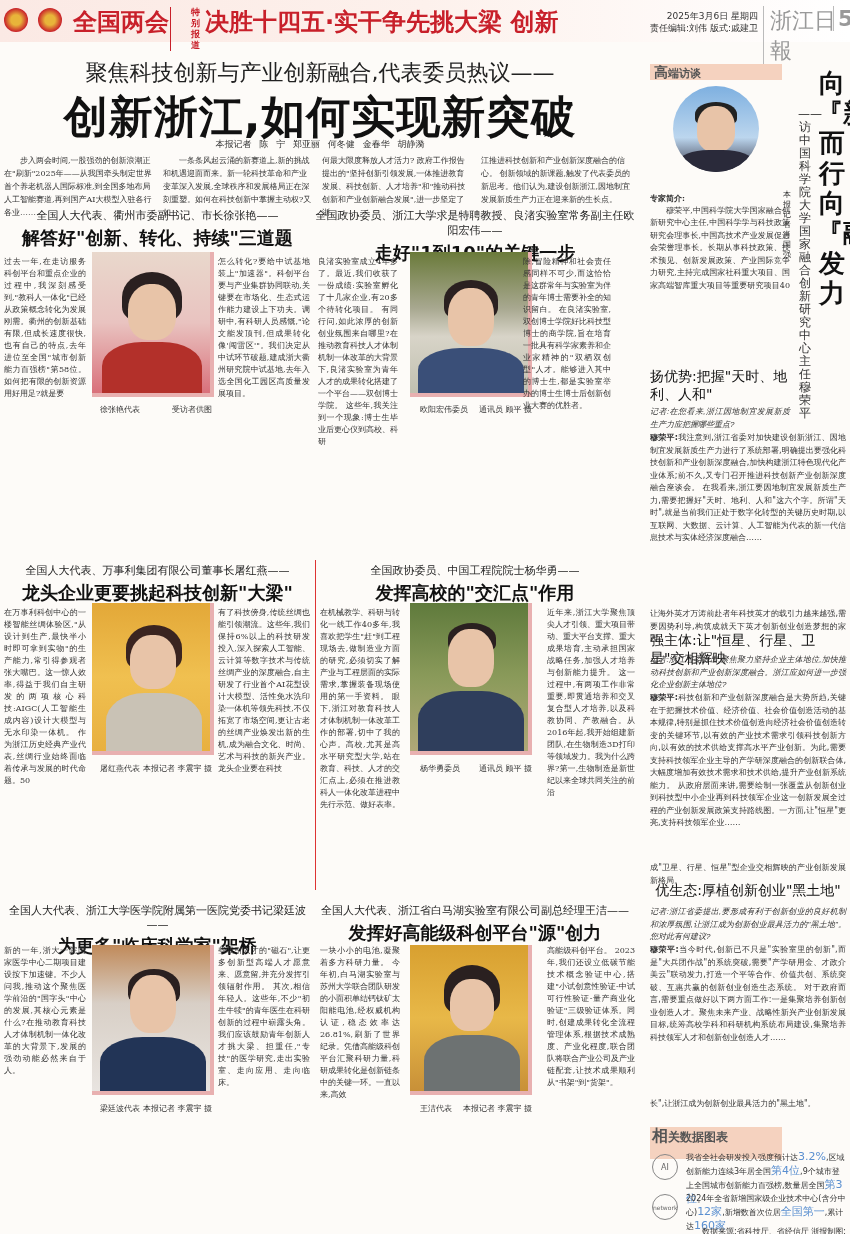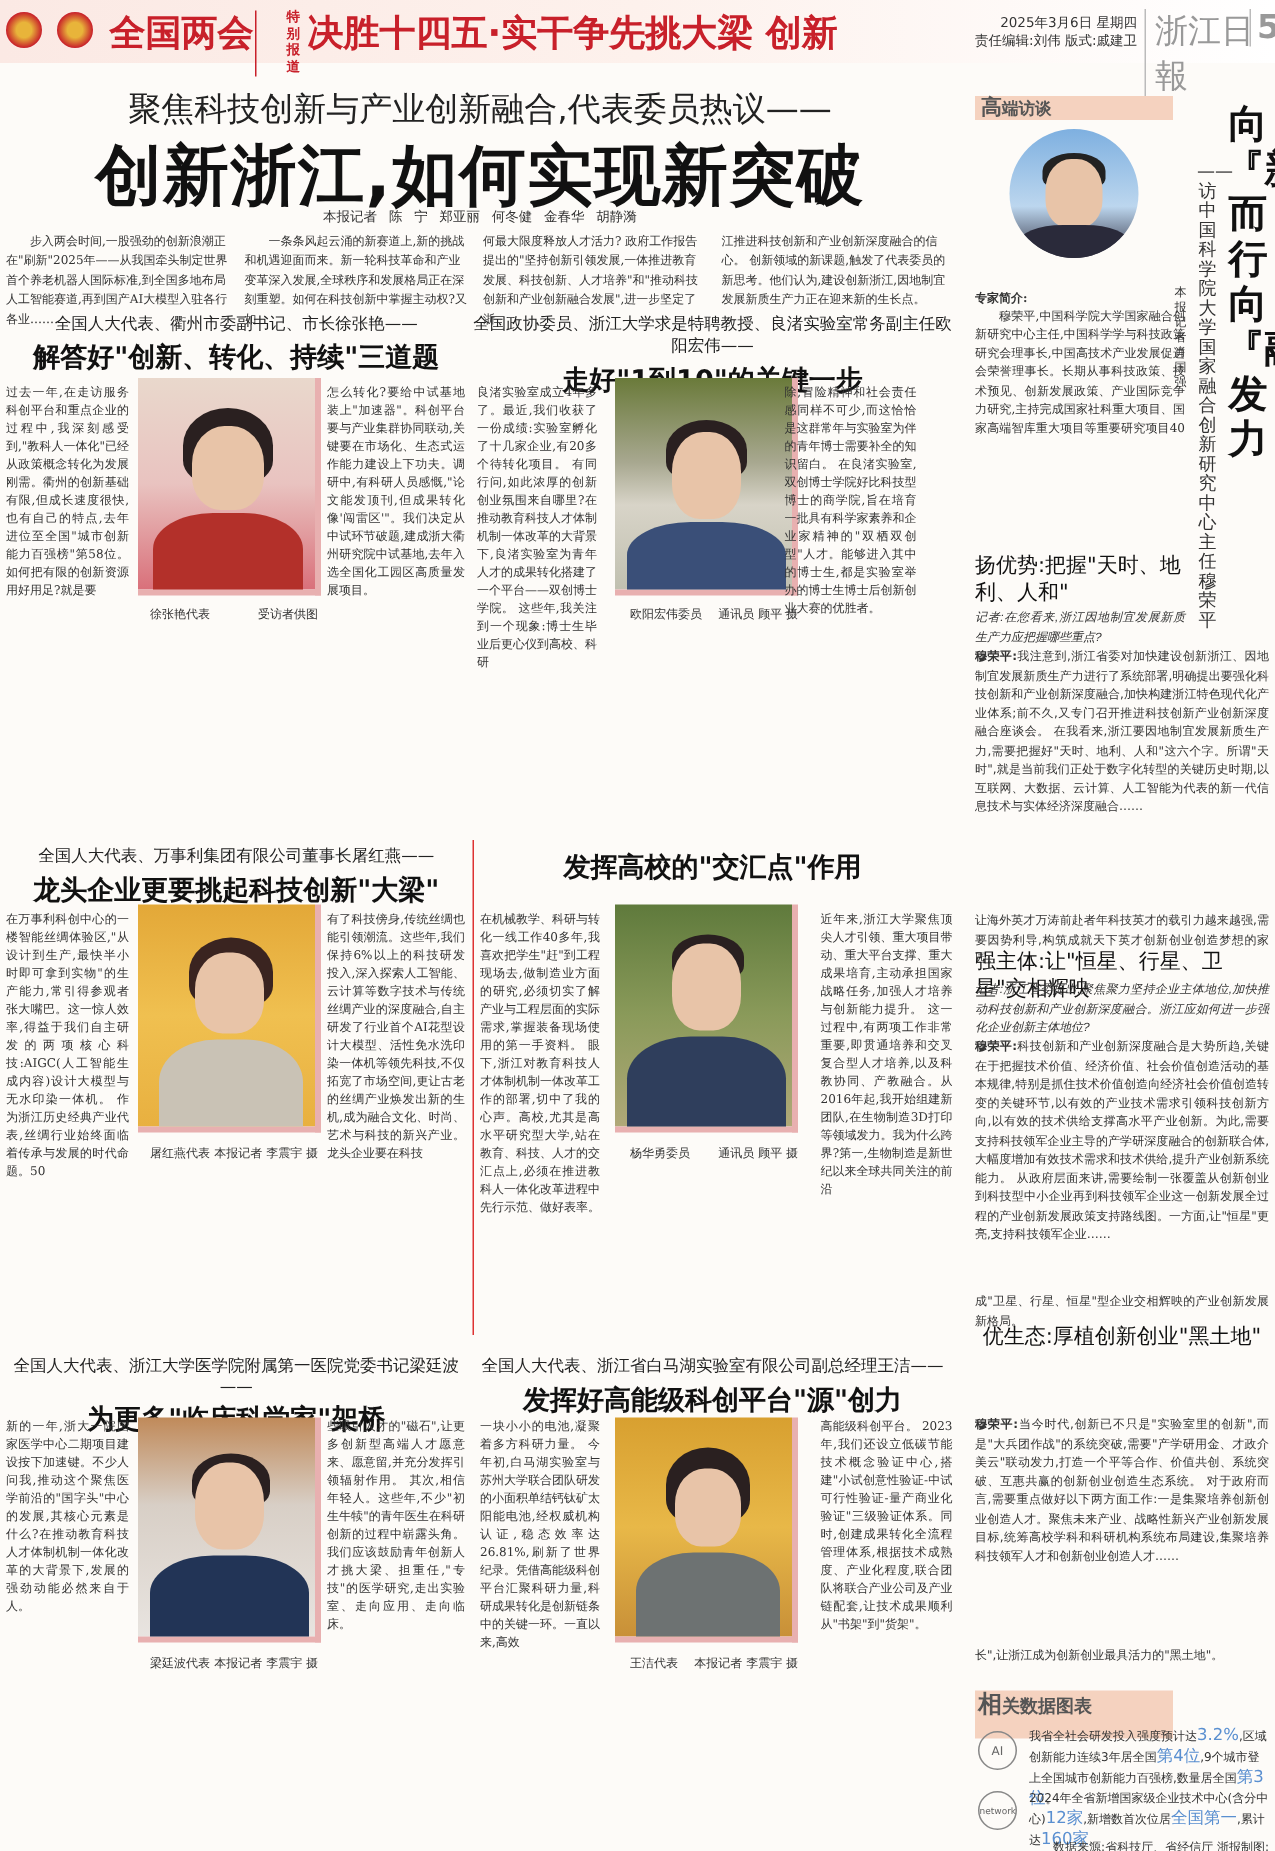"全国政协委员、中国工程院院士杨华勇——" div.sec-sub { html: none -> <div>全国政协委员、中国工程院院士杨华勇——</div> }
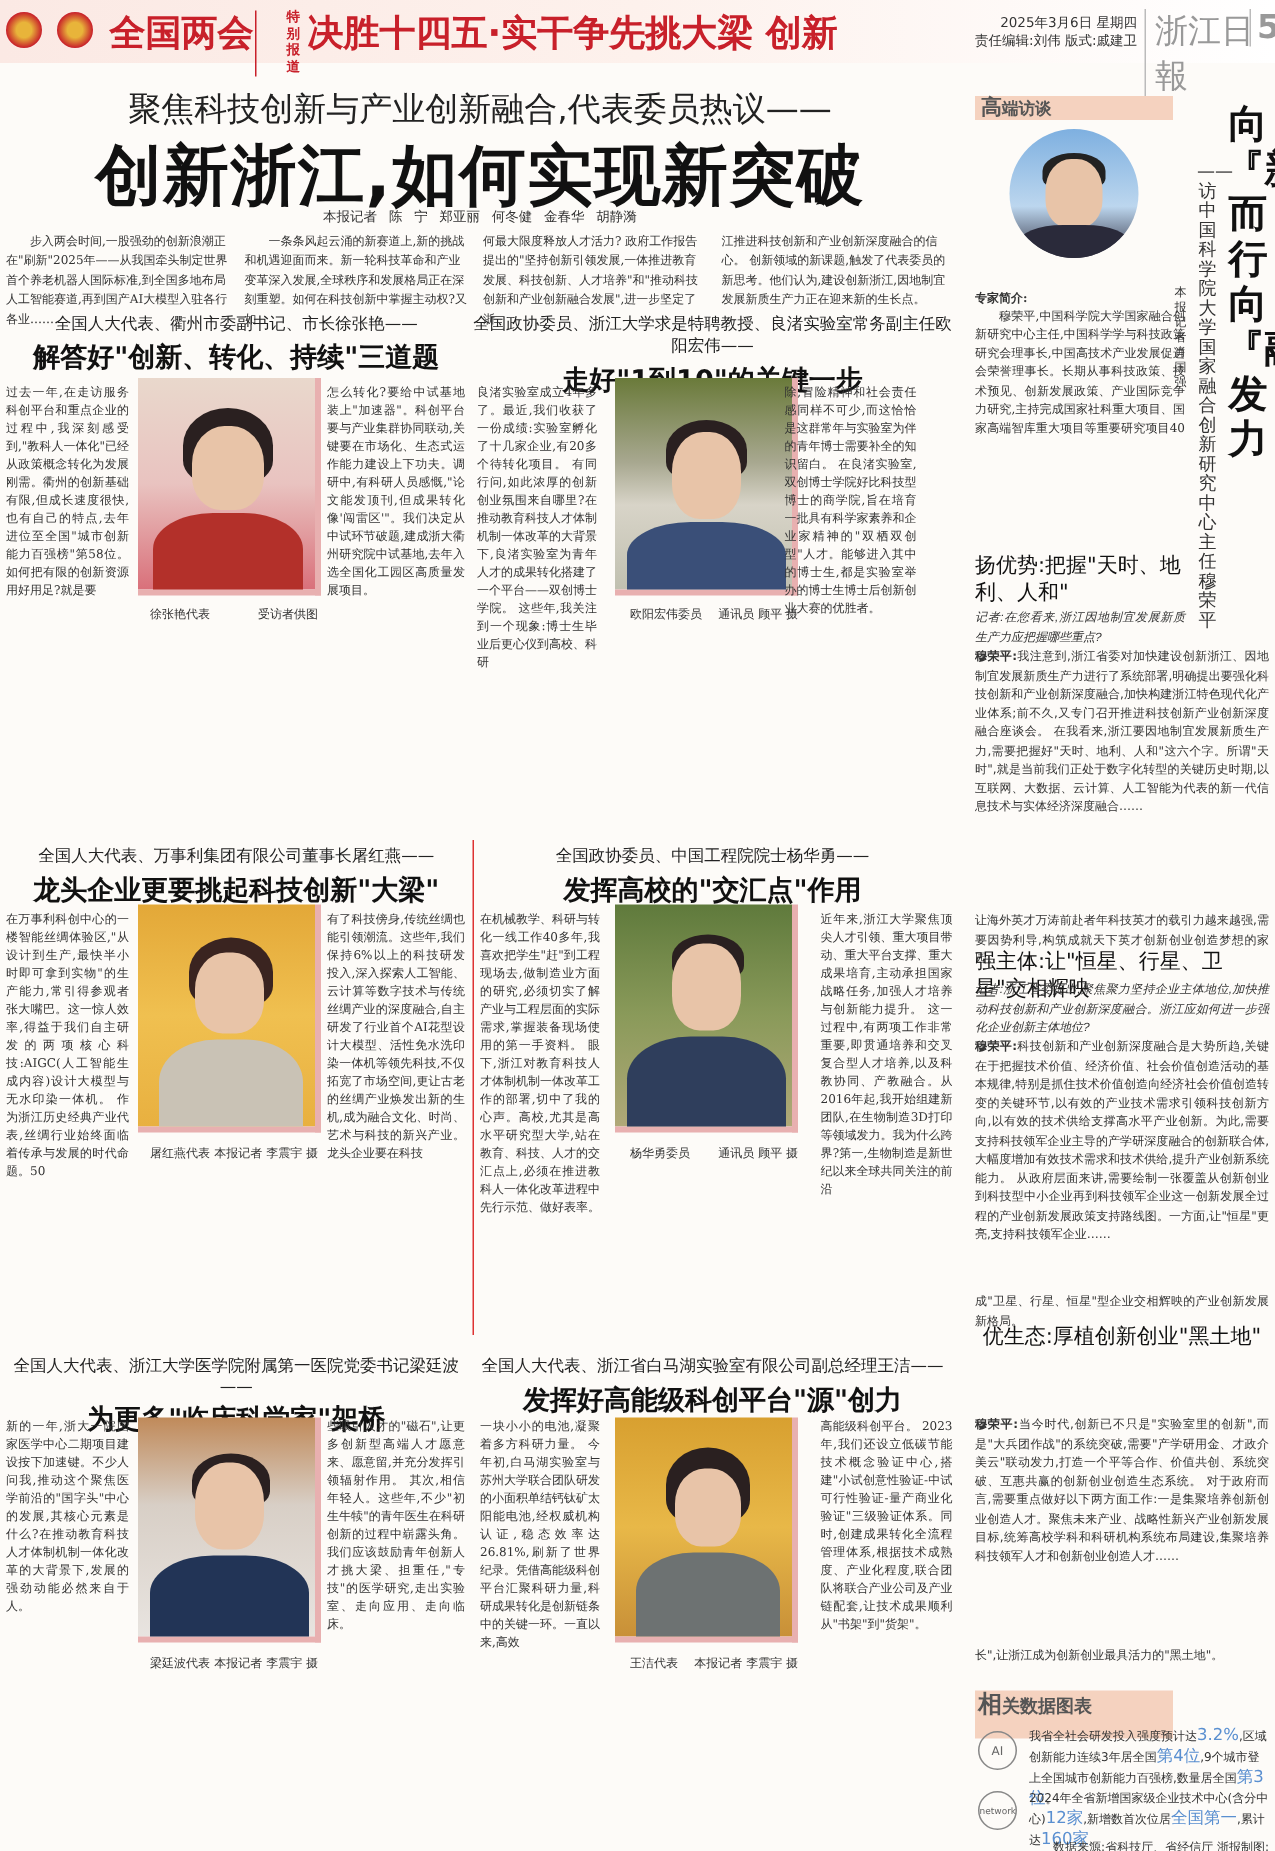"记者:浙江省委提出,要形成有利于创新创业的良好机制和浓厚氛围,让浙江成为创新创业" div.r-text { html: none -> <div> <span>记者:浙江省委提出,要形成有利于创新创业的良好机制和浓厚氛围,让浙江成为创新创业最具活力的"黑土地"。您对此有何建议?</span> </div> }
